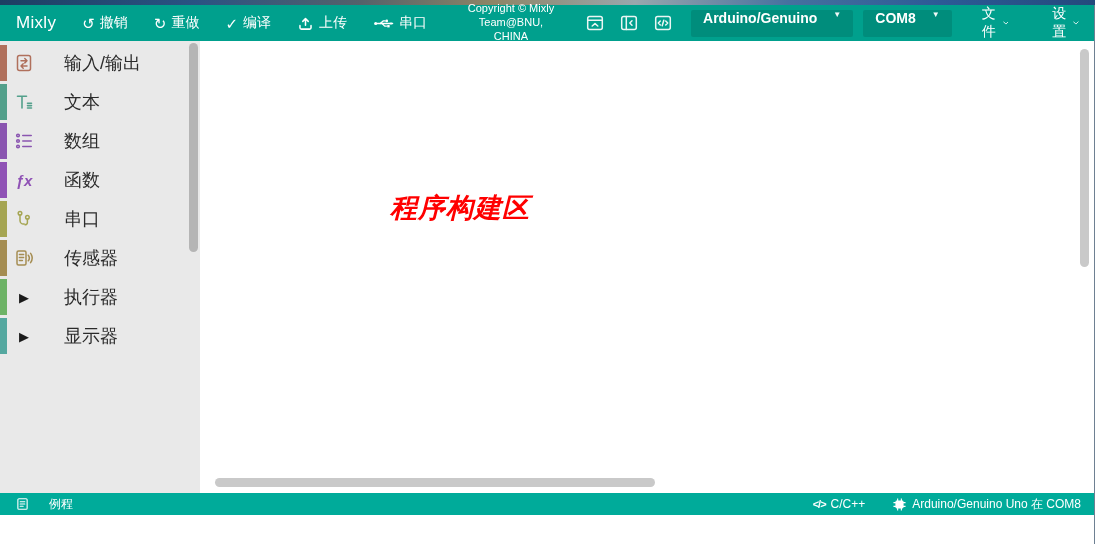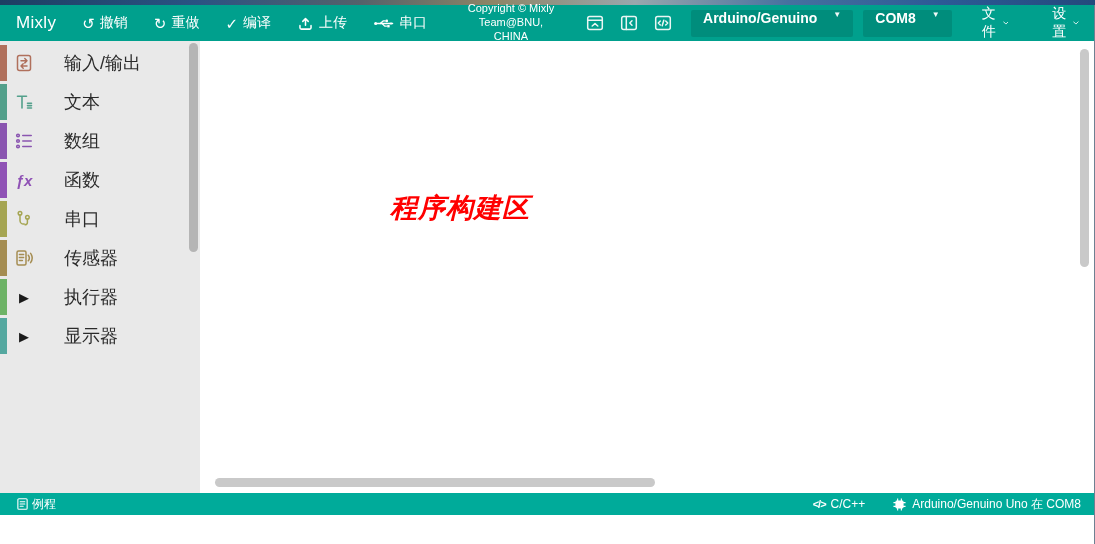"例程" .sb-left { gap: 3px -> 20px }
